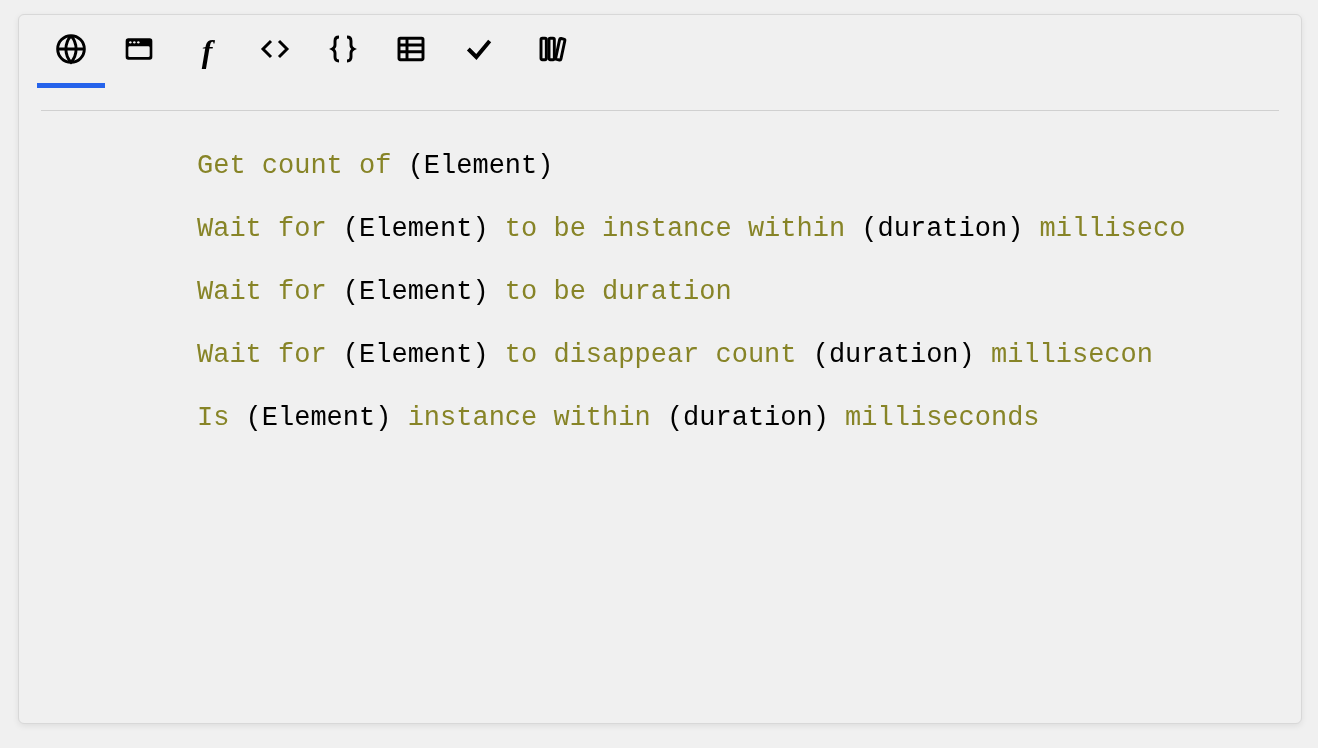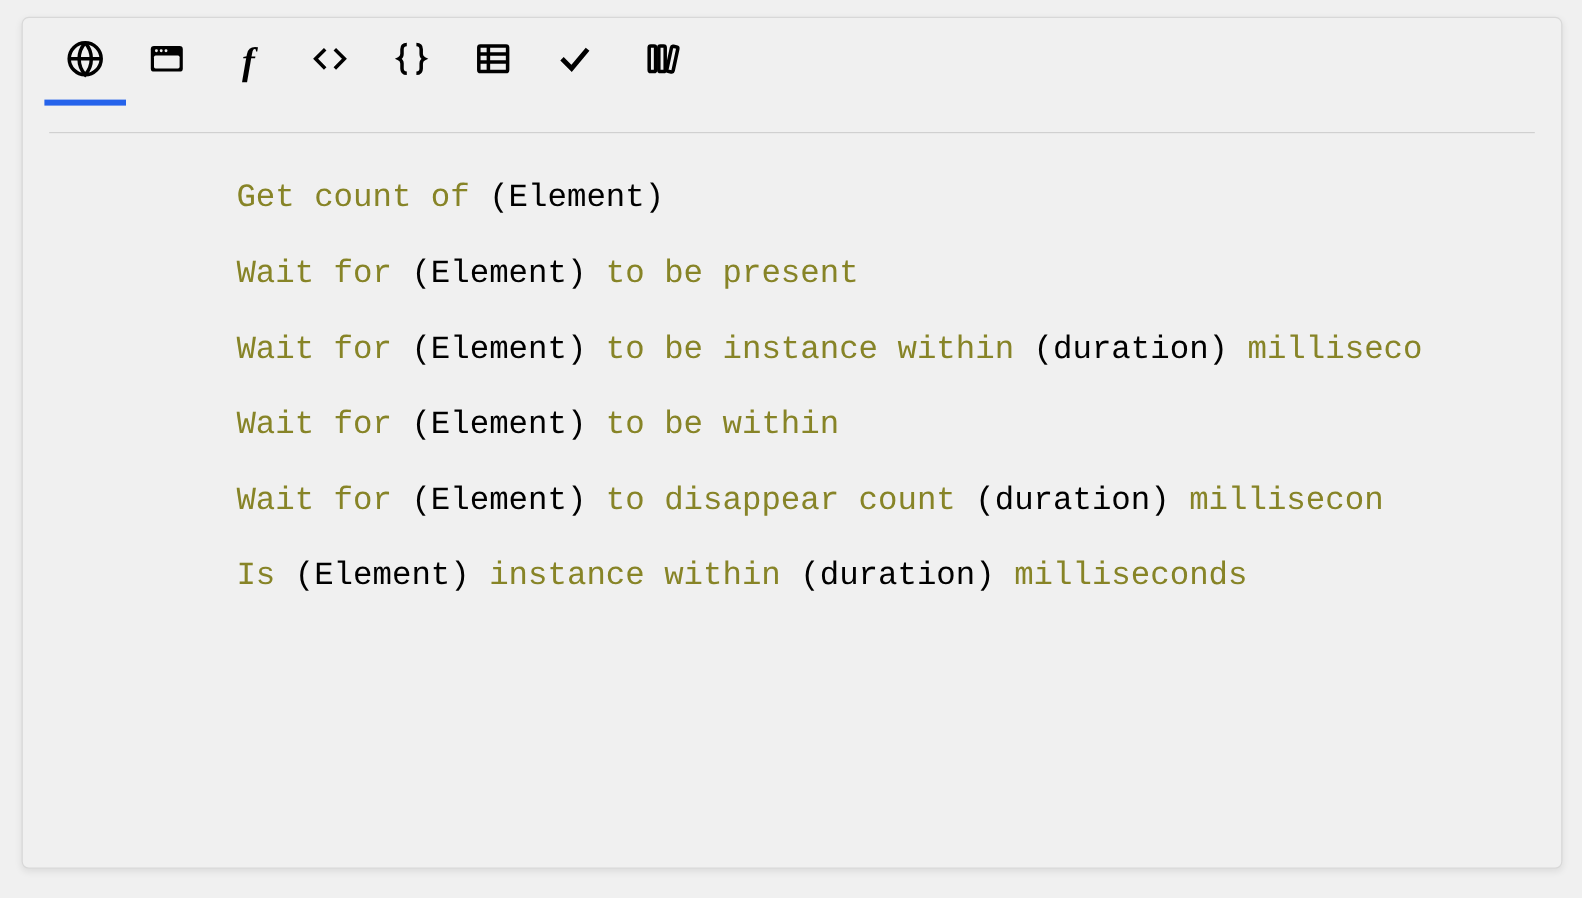"Wait for (Element) to be present" div.suggestion-item { html: <div><span>Wait for </span><span>(</span><span>Element</span><span>)</span><span> to be present</span></div> -> none }
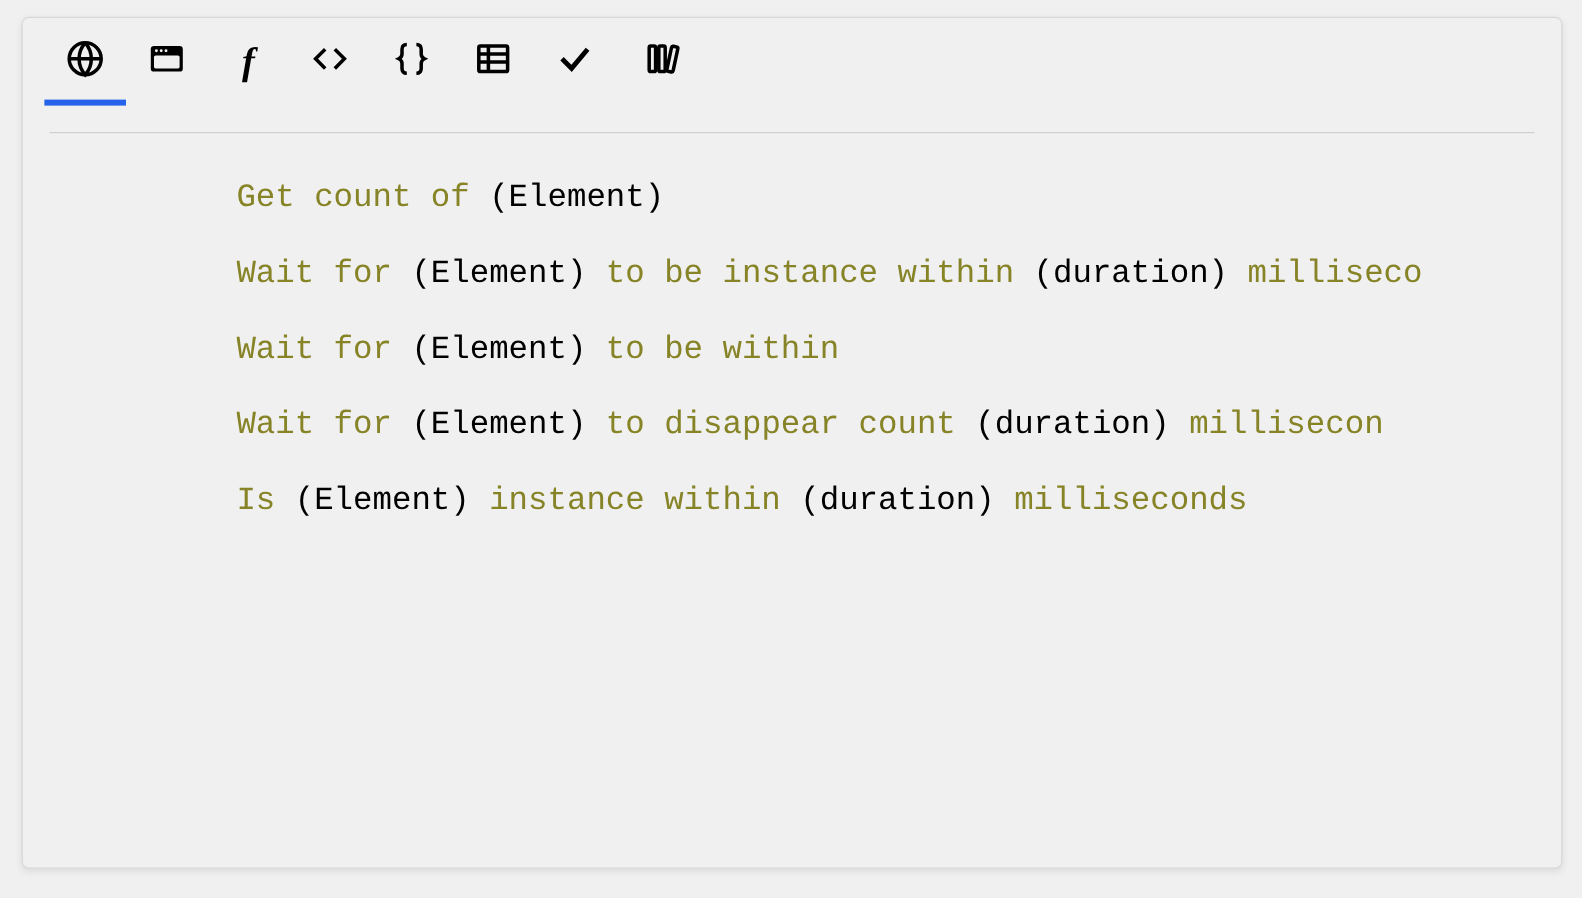"to be within" span.kw { text: within -> duration }
